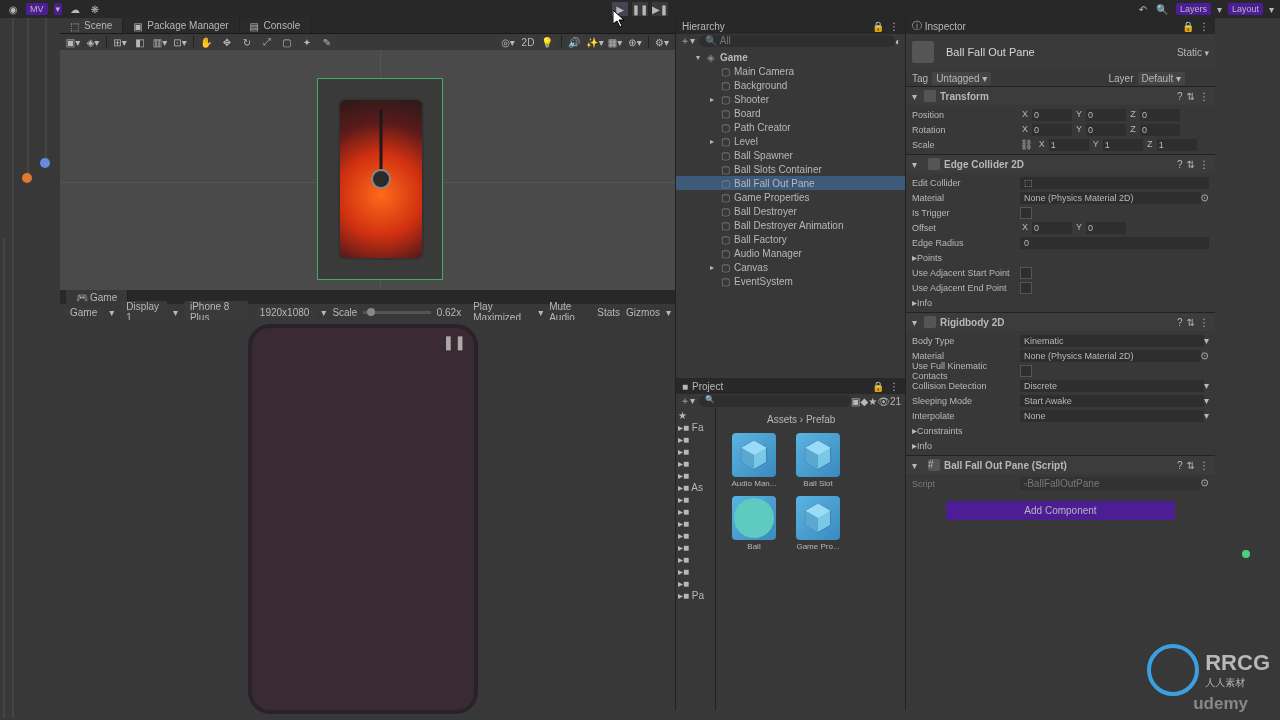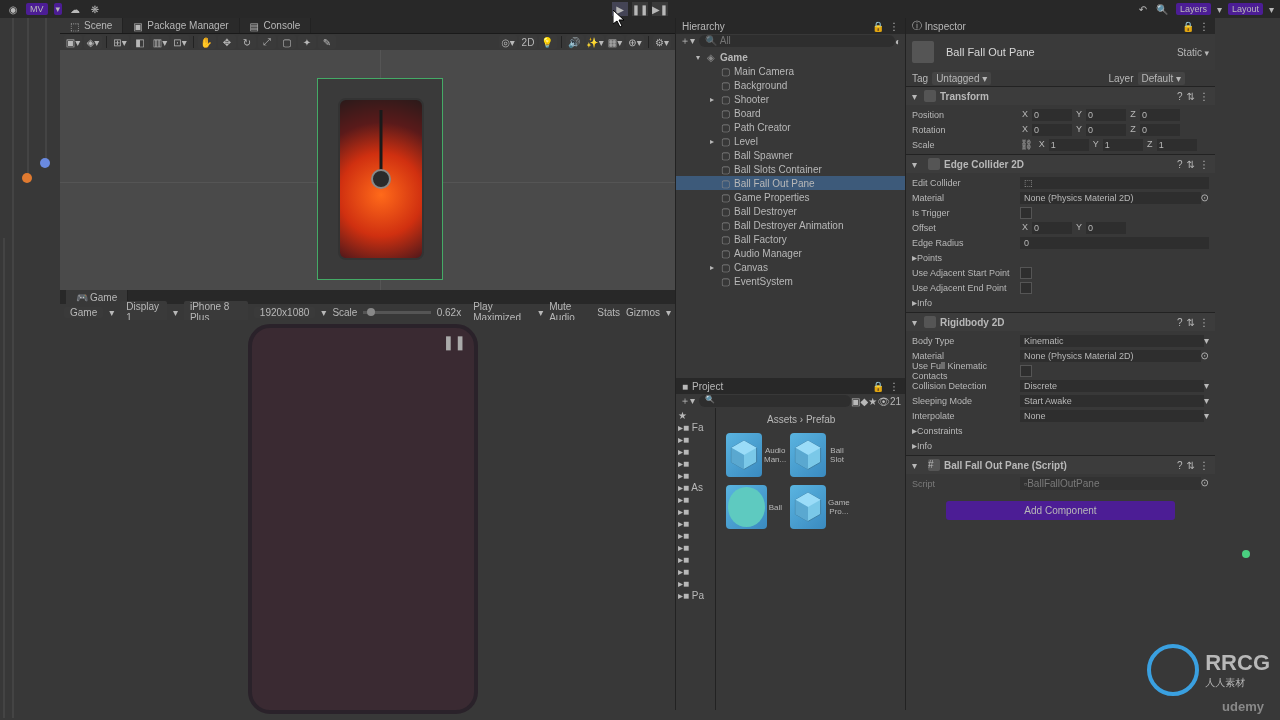"Audio Man..." .asset-item { flex-direction: row -> column }
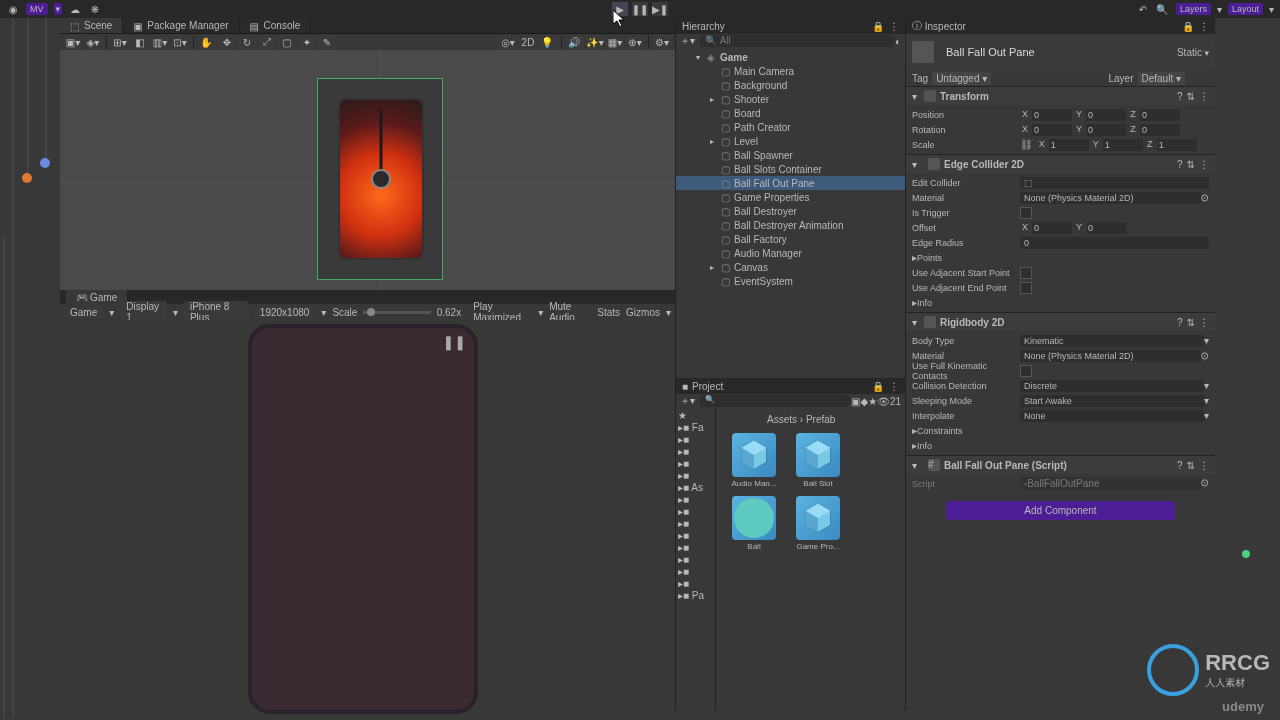"udemy" .watermark-udemy { font-size: 13px -> 17px; right: 16px -> 32px }
